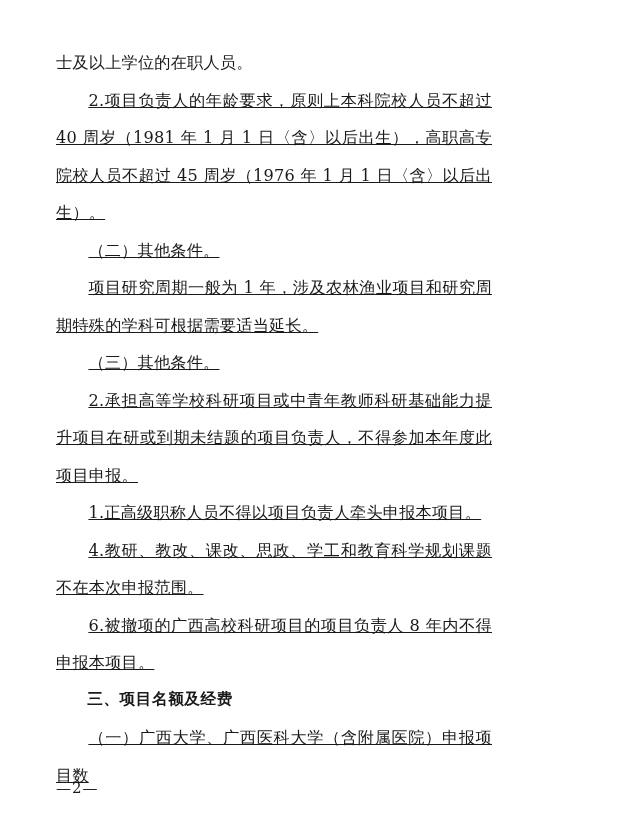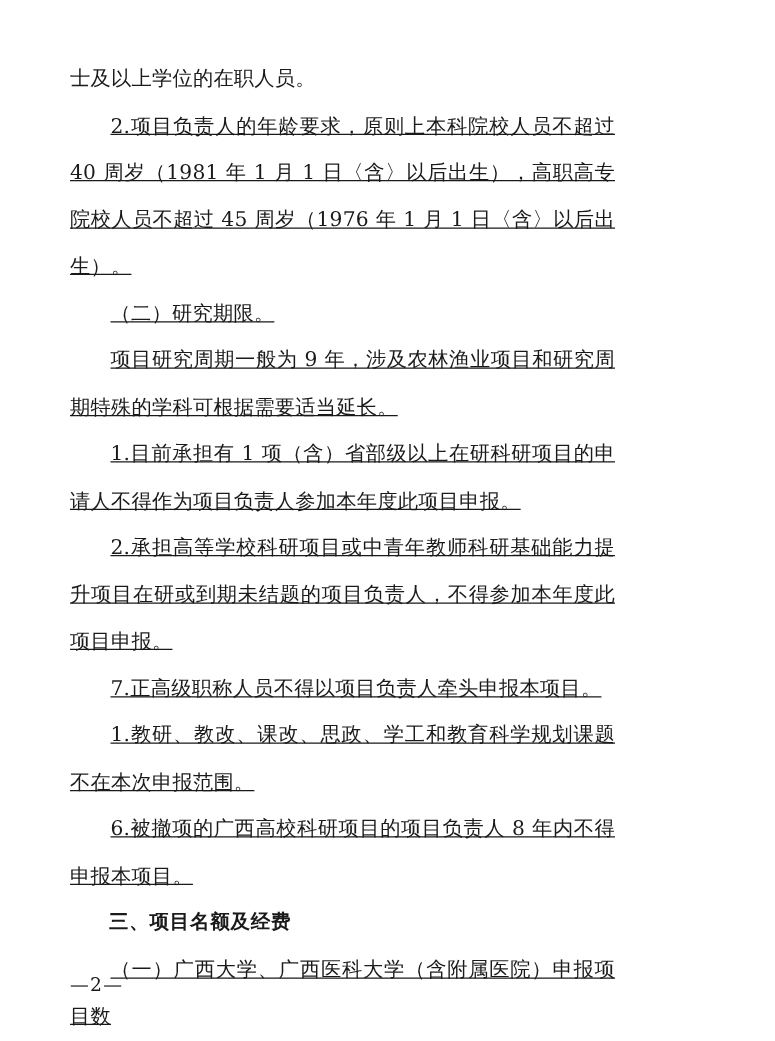"（二）研究期限。" p.para { text: 研究期限 -> 其他条件 }
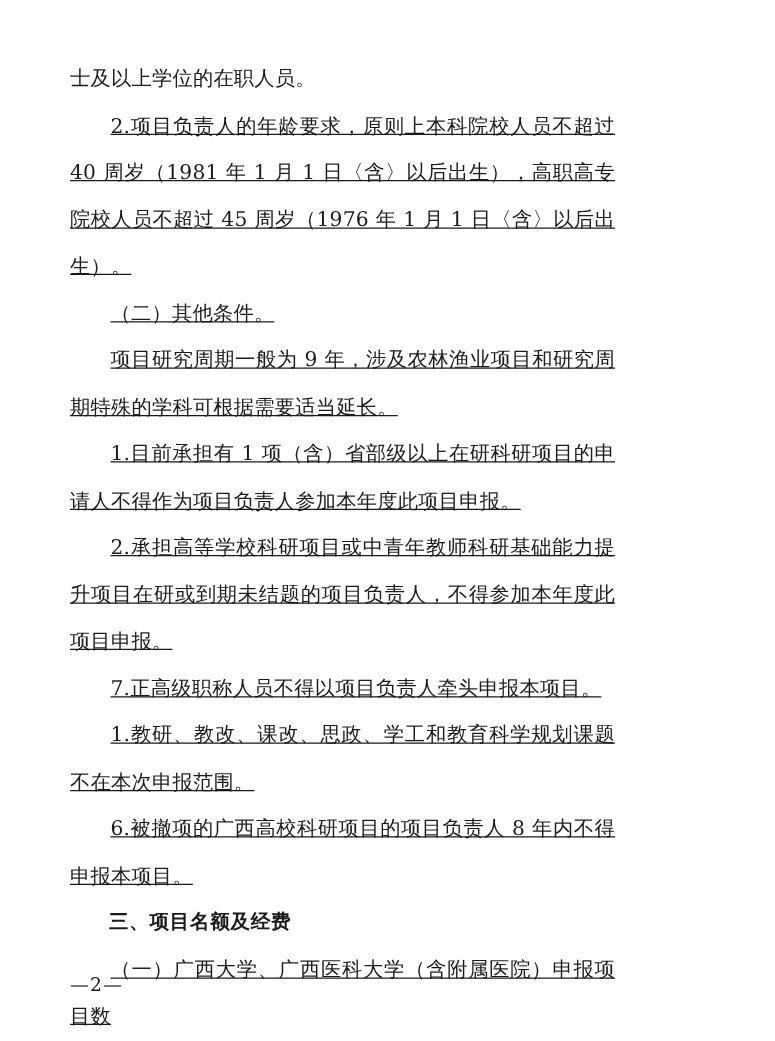"项目研究周期一般为 9" p.para { text: 9 -> 1 }
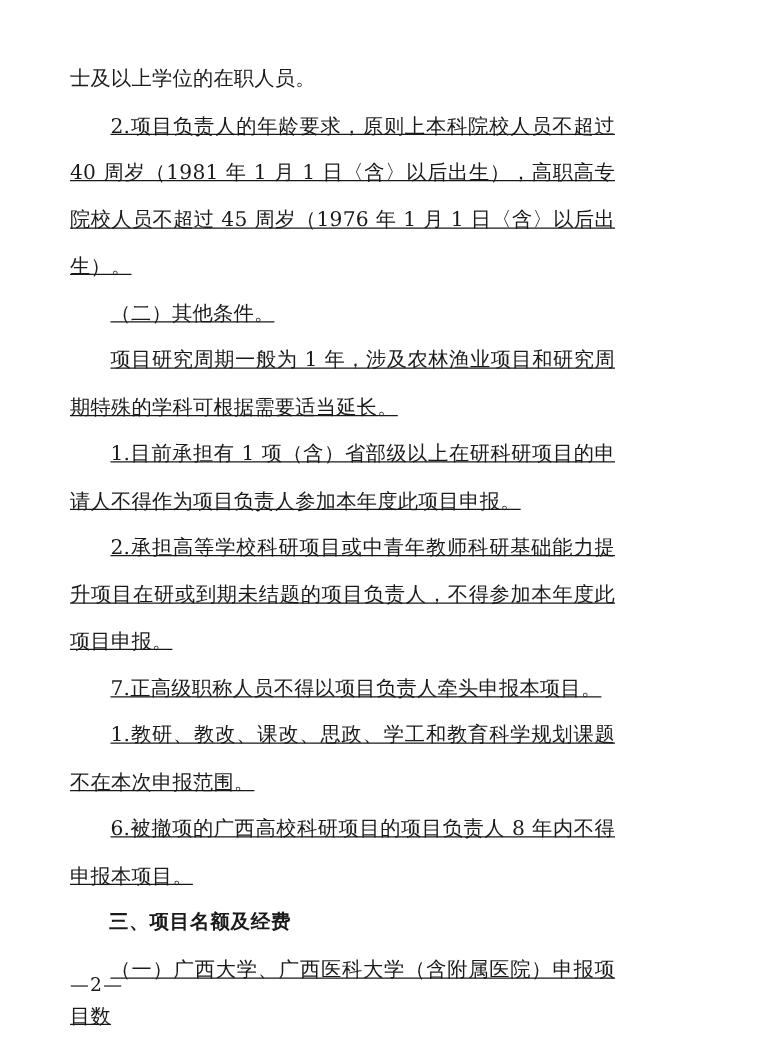"（三）其他条件。" p.para { html: none -> <p>（三）其他条件。</p> }
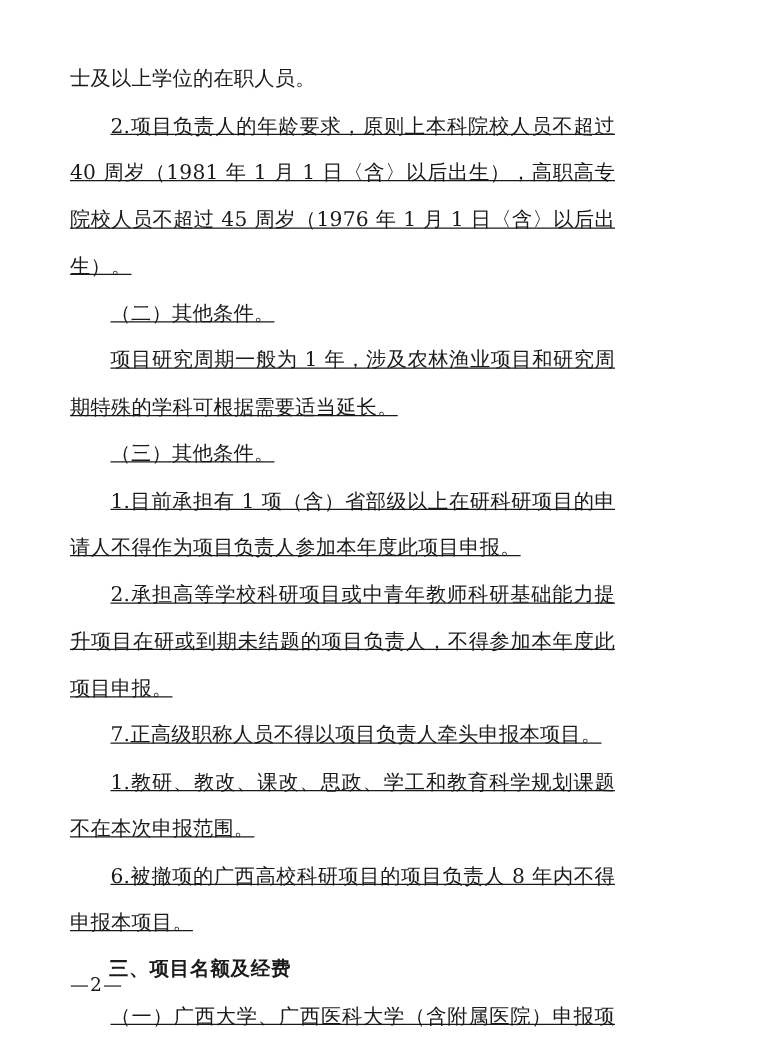"1.目前承担有 1" p.para { html: <p>1.目前承担有 1 项（含）省部级以上在研科研项目的申请人不得作为项目负责人参加本年度此项目申报。</p> -> none }
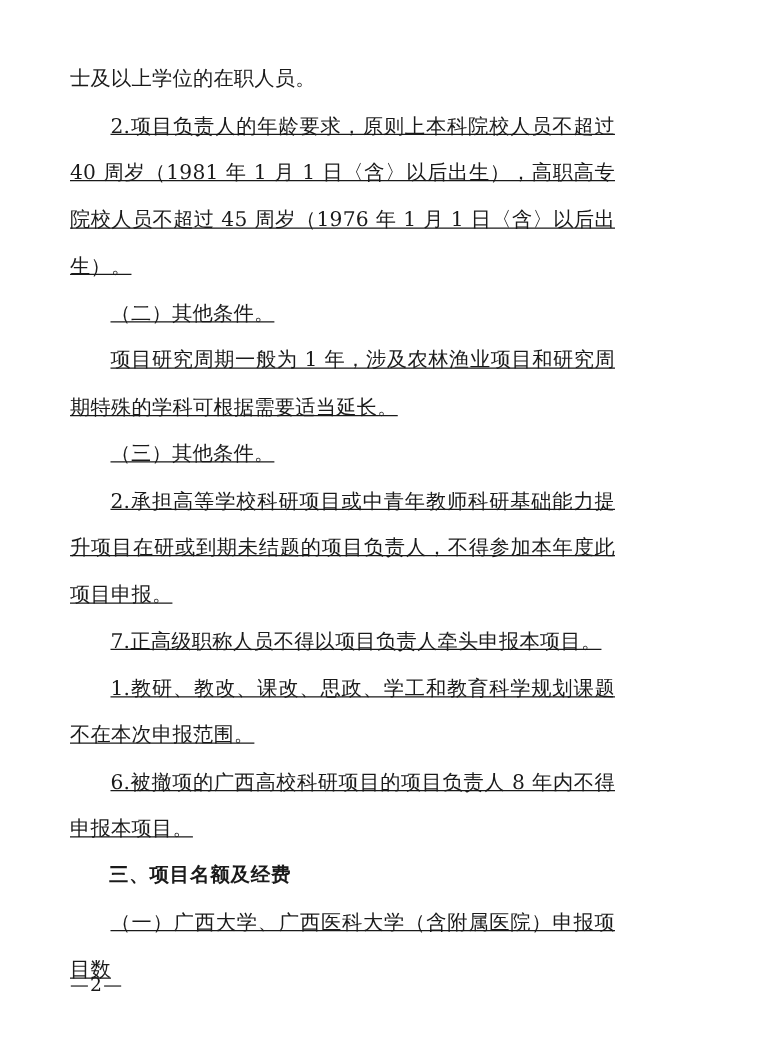"7.正高级职称人员不得以项目负责人牵头申报本项目。" p.para { text: 7 -> 1 }
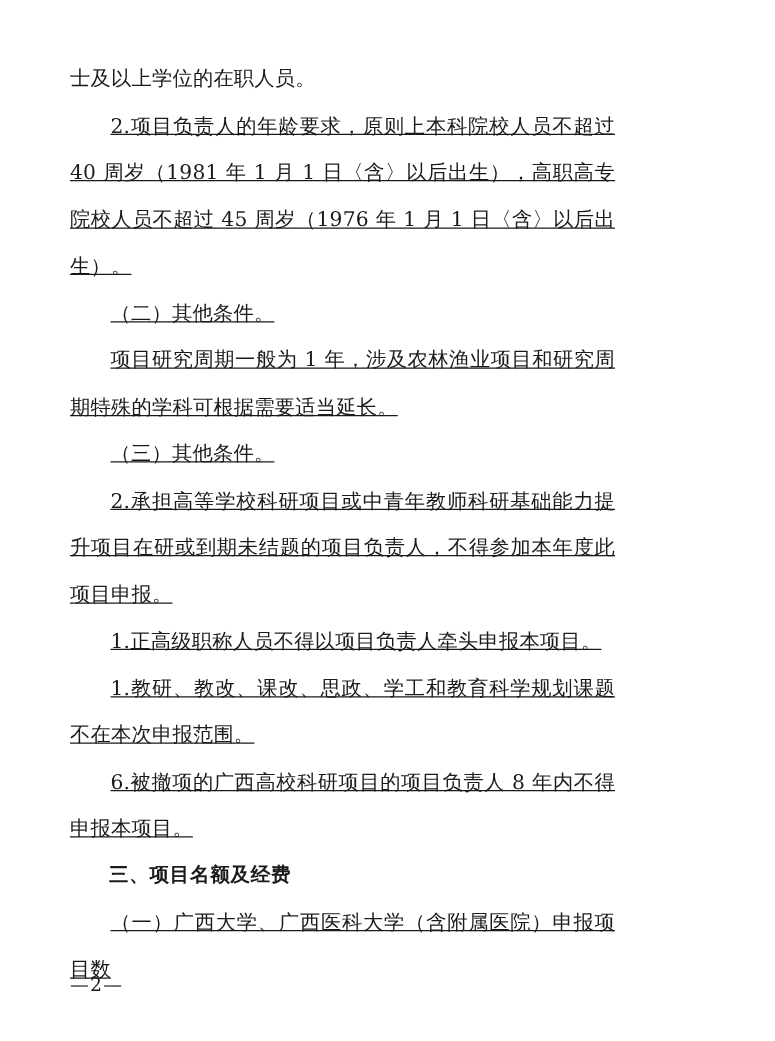"1.教研、教改、课改、思政、学工和教育科学规划课题不在本次申报范围。" p.para { text: 1 -> 4 }
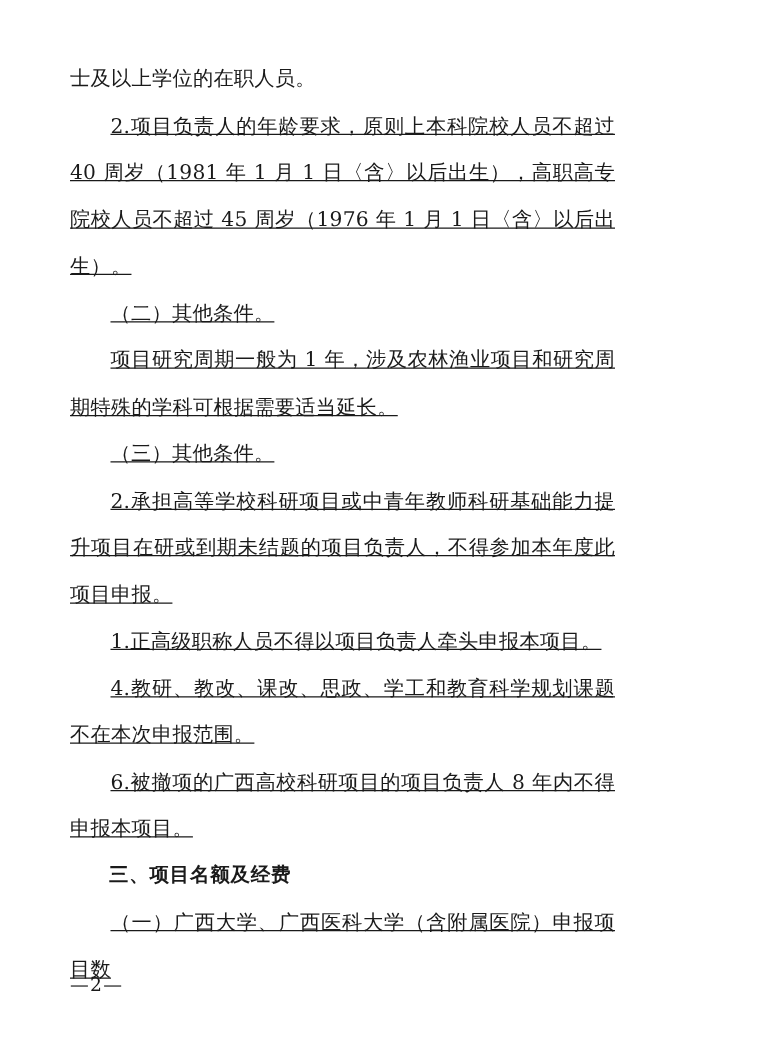"三、项目名额及经费" p.heading { font-family: Liberation Sans, sans-serif -> Liberation Mono, monospace }
